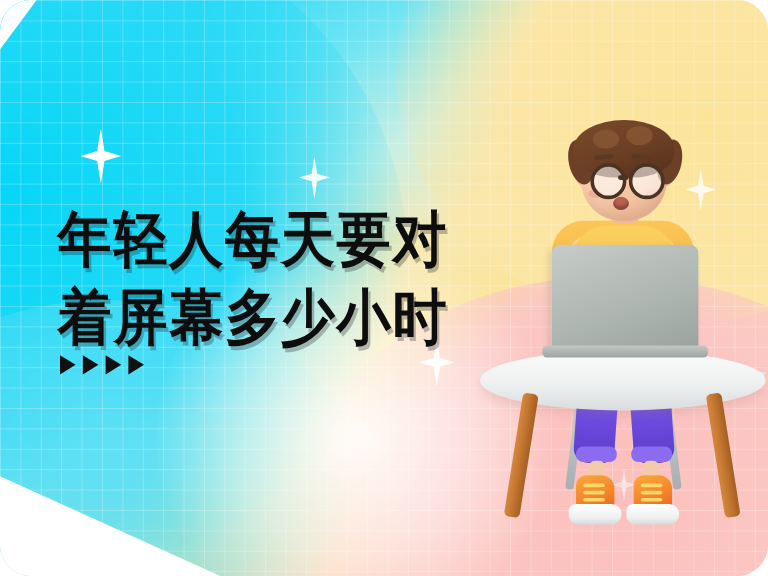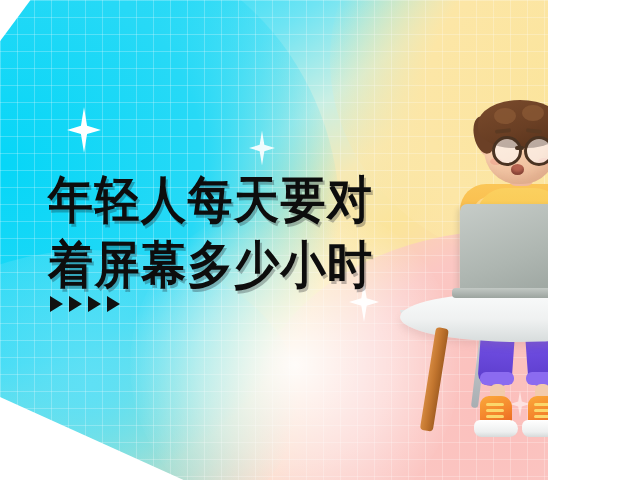"年轻人每天要对" #poster { border-radius: none -> 26px; width: 548px -> 640px }
